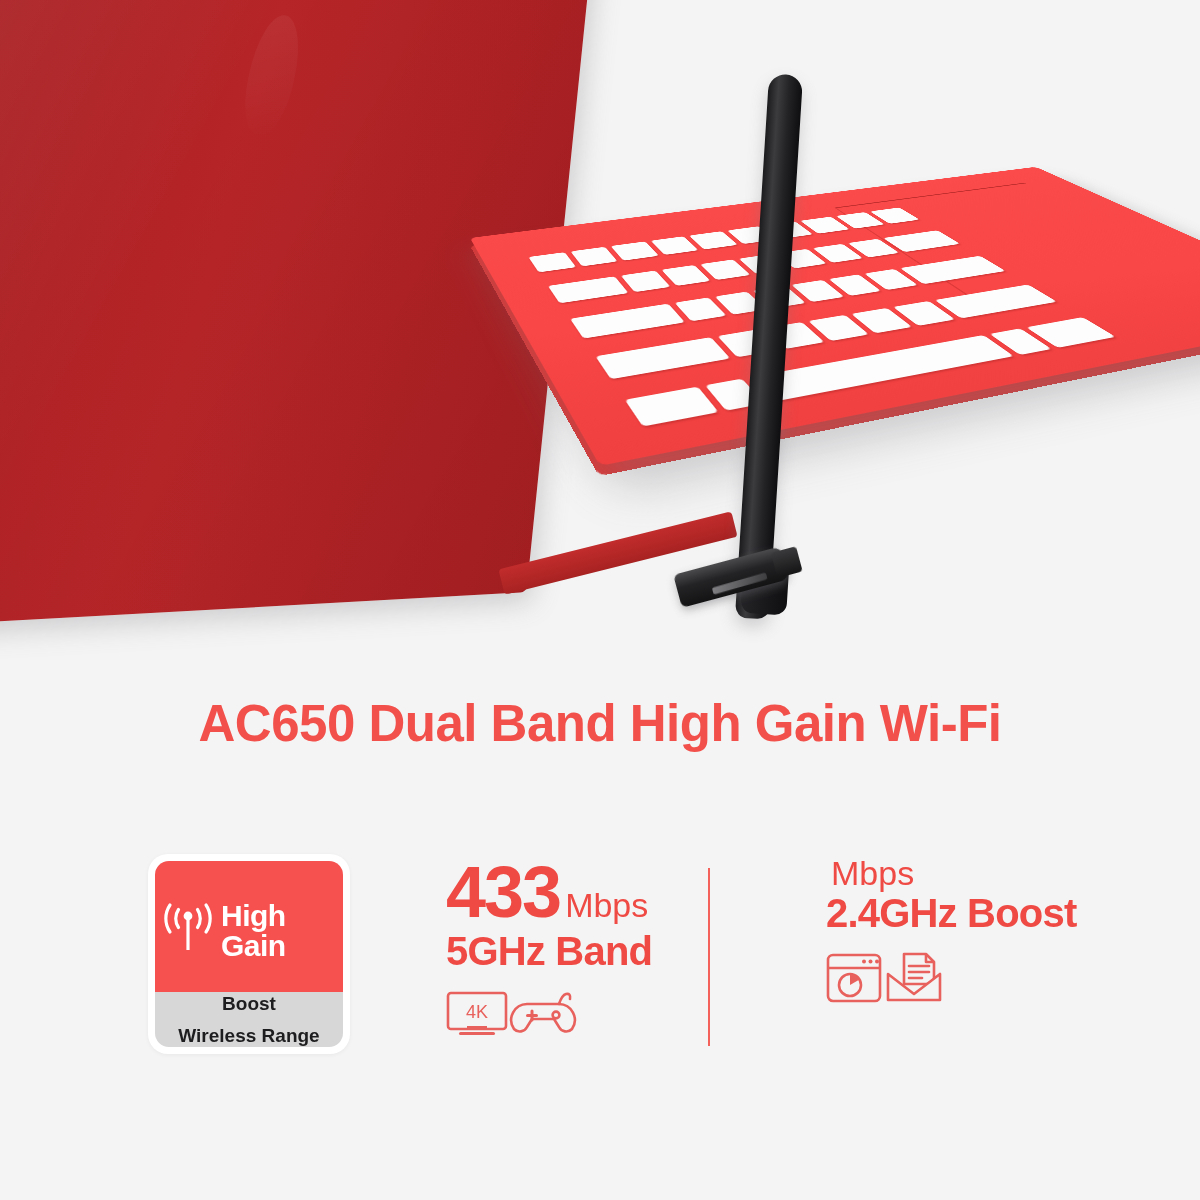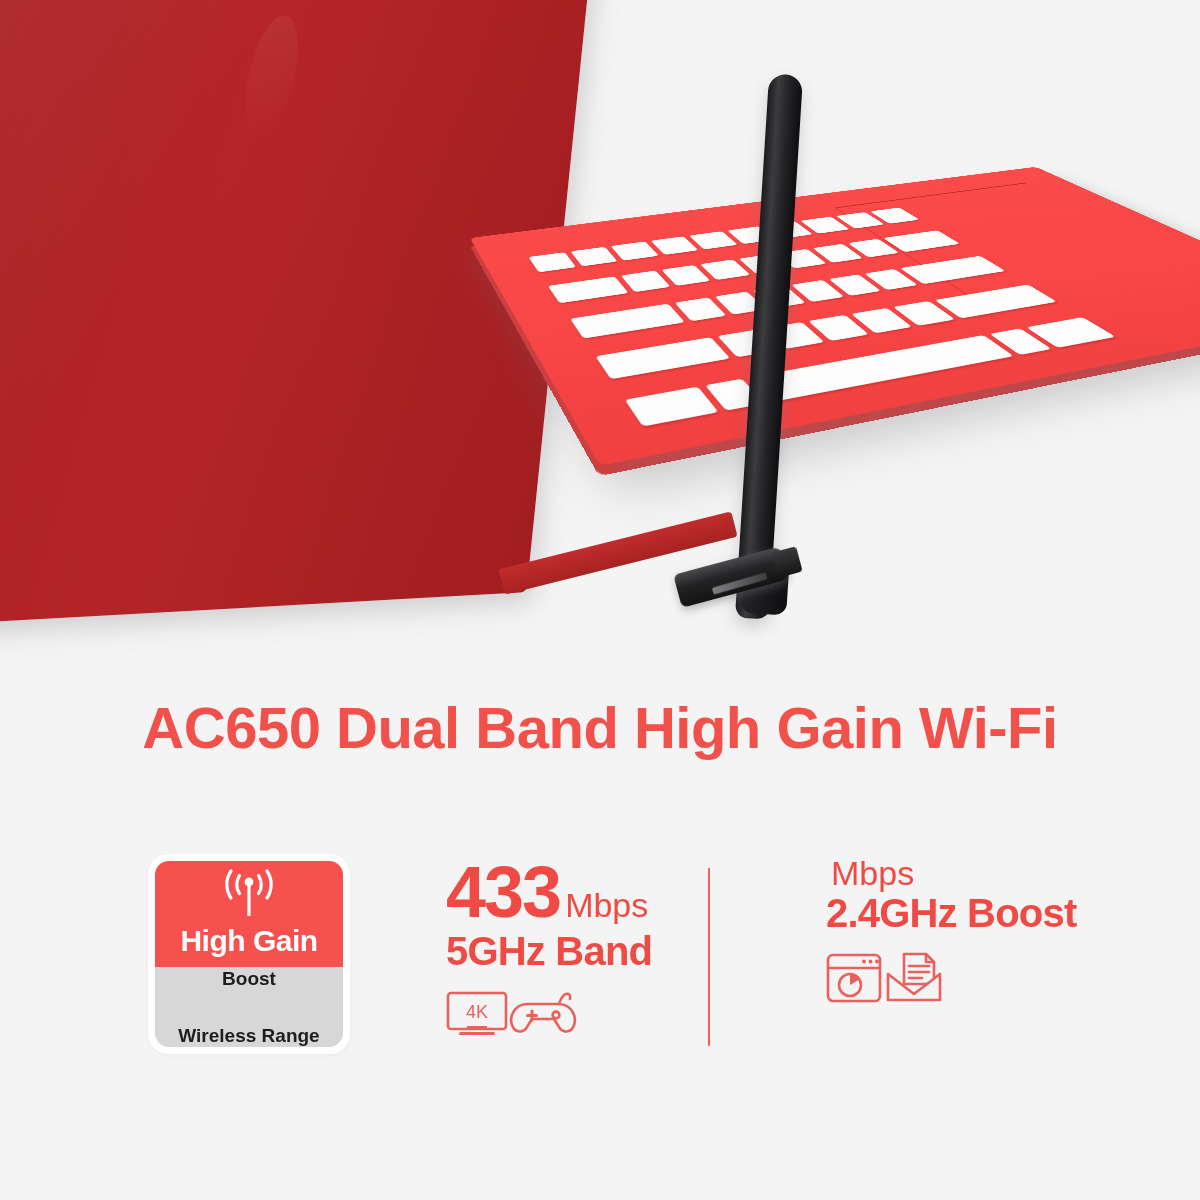"AC650 Dual Band High Gain" #headline { font-size: 58px -> 51px }
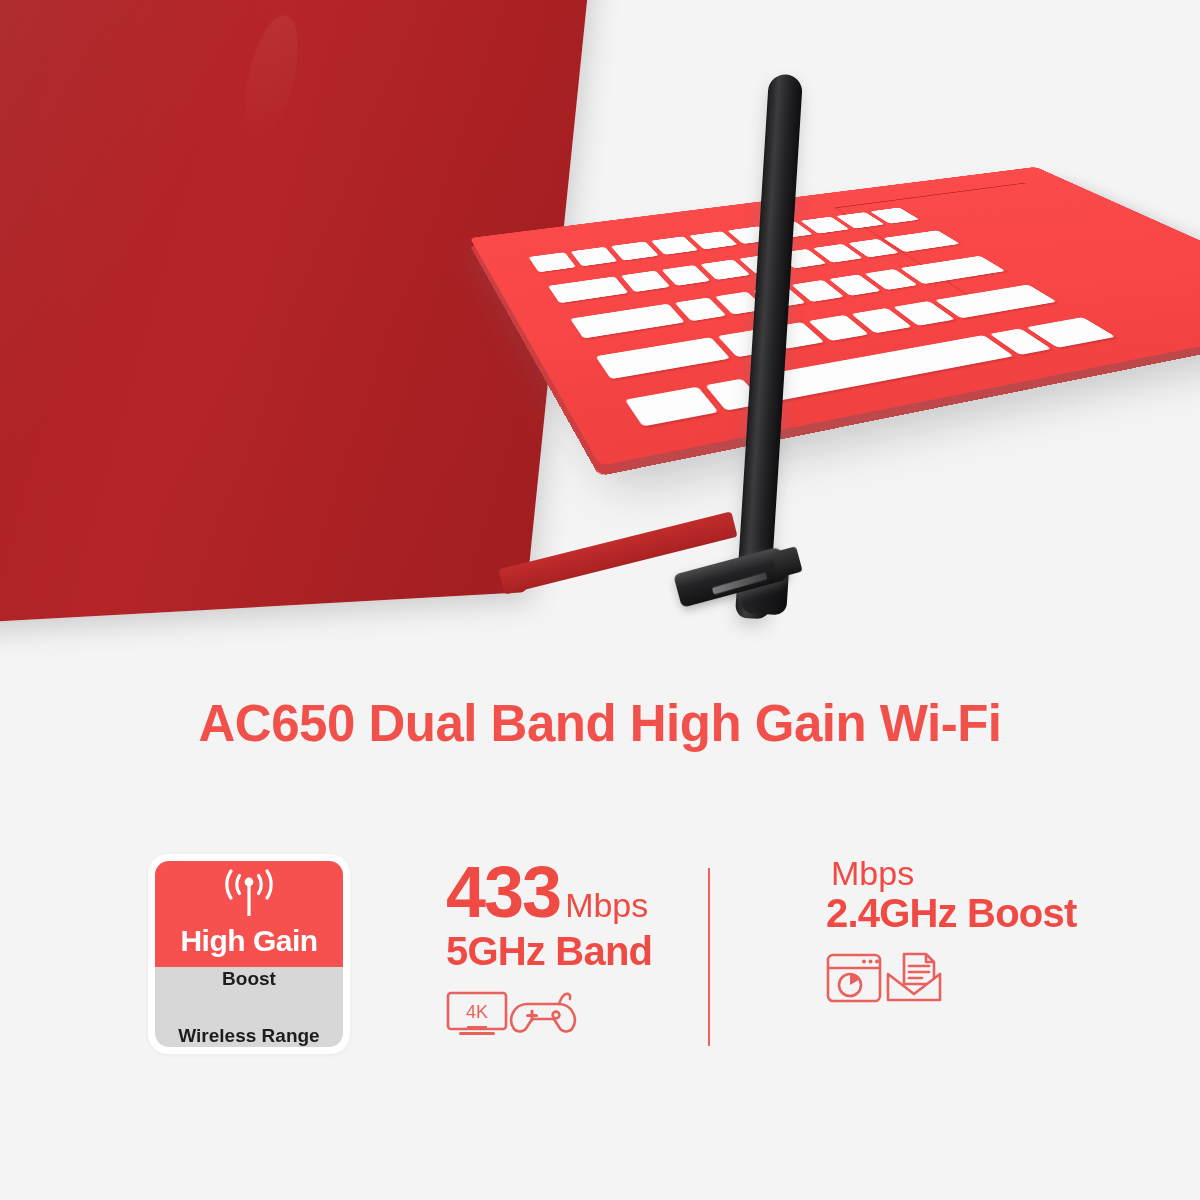"High Gain" .badge-top { flex-direction: column -> row; height: 106px -> 131px }
